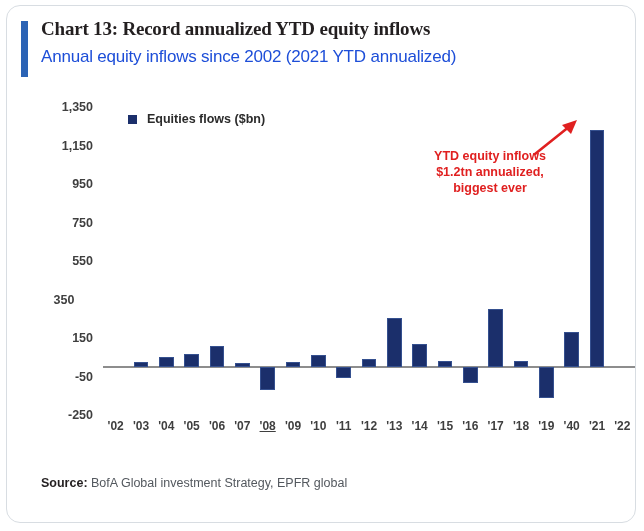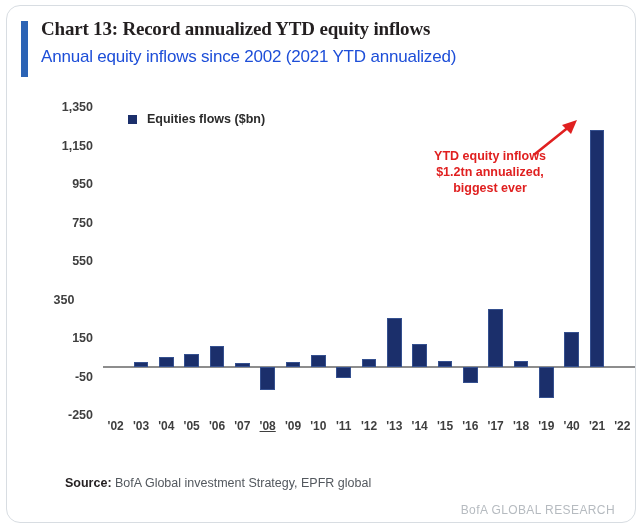"Source: BofA Global investment Strategy," .source { margin-left: 24px -> none }
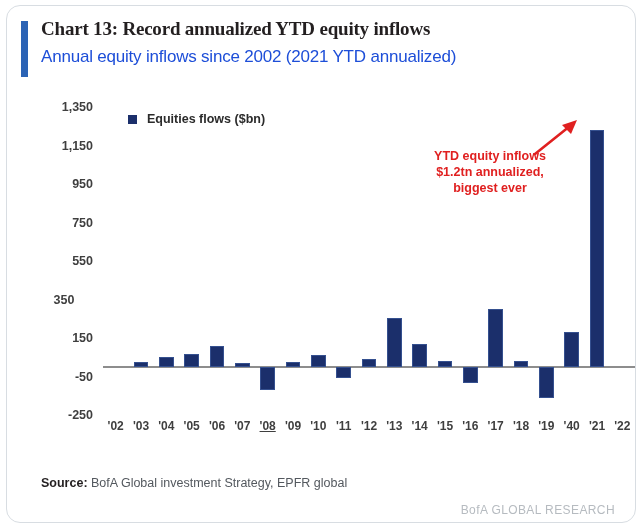"BofA GLOBAL RESEARCH" div.watermark { html: <div>BofA GLOBAL RESEARCH</div> -> none }
